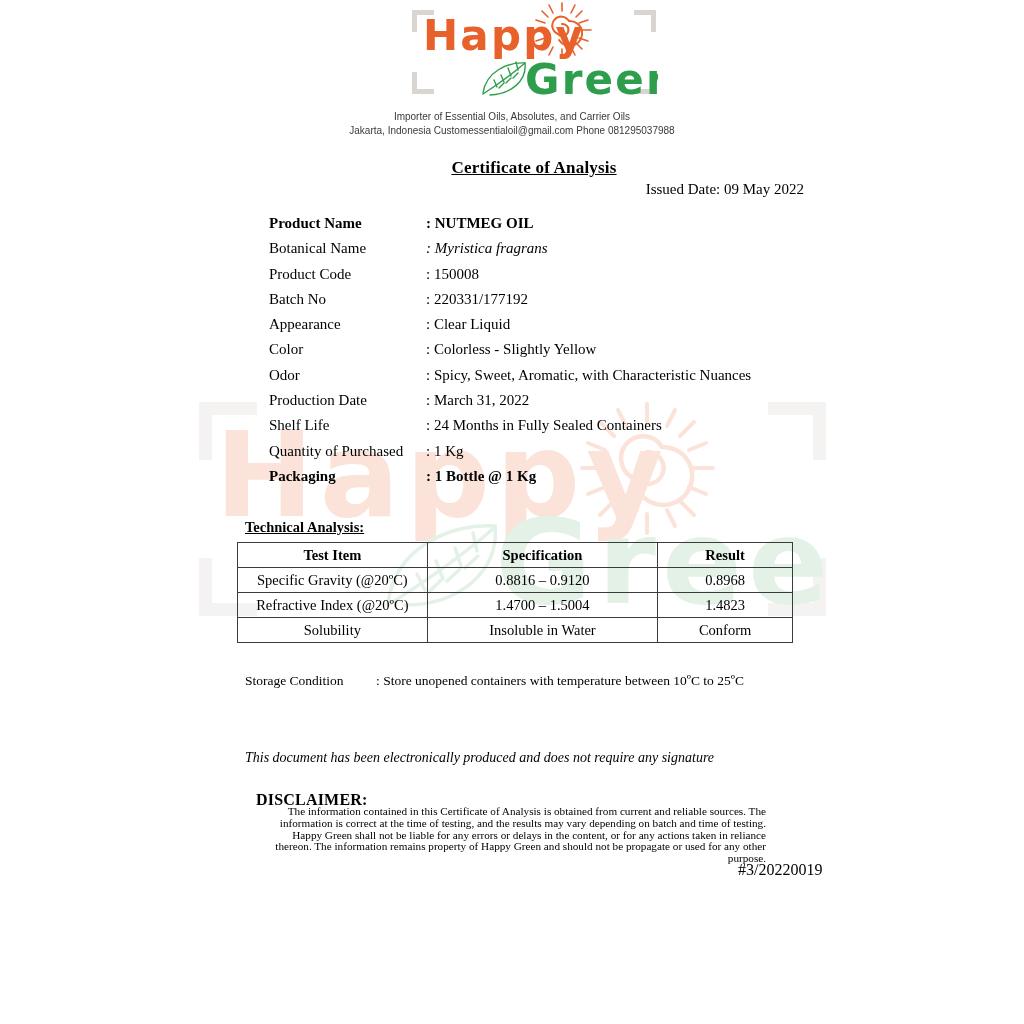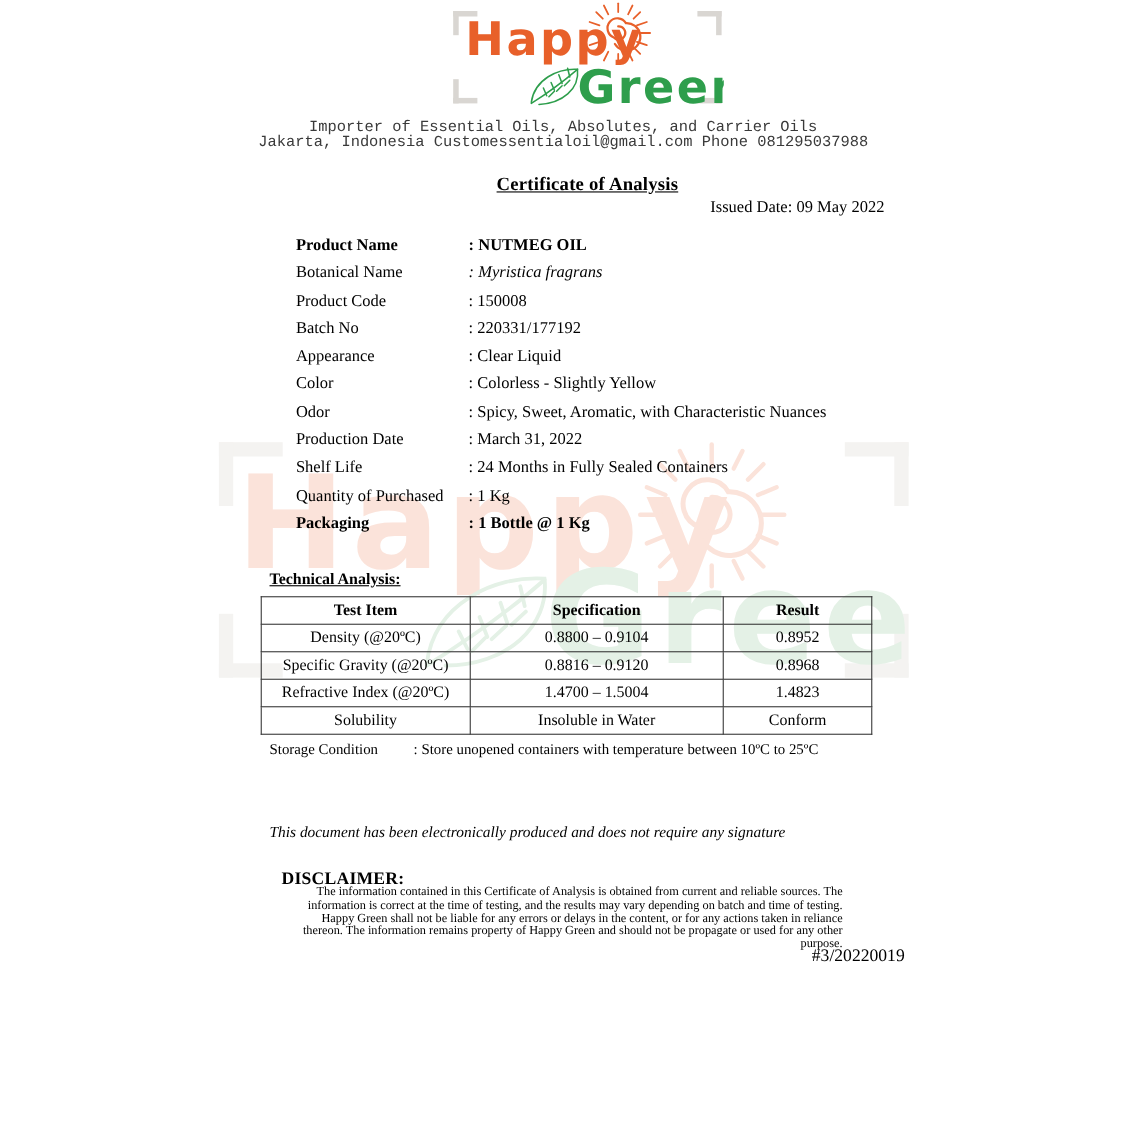"Importer of Essential Oils, Absolutes," .company-lines { font-family: Liberation Mono, monospace -> Liberation Sans, sans-serif; font-size: 14px -> 10px }
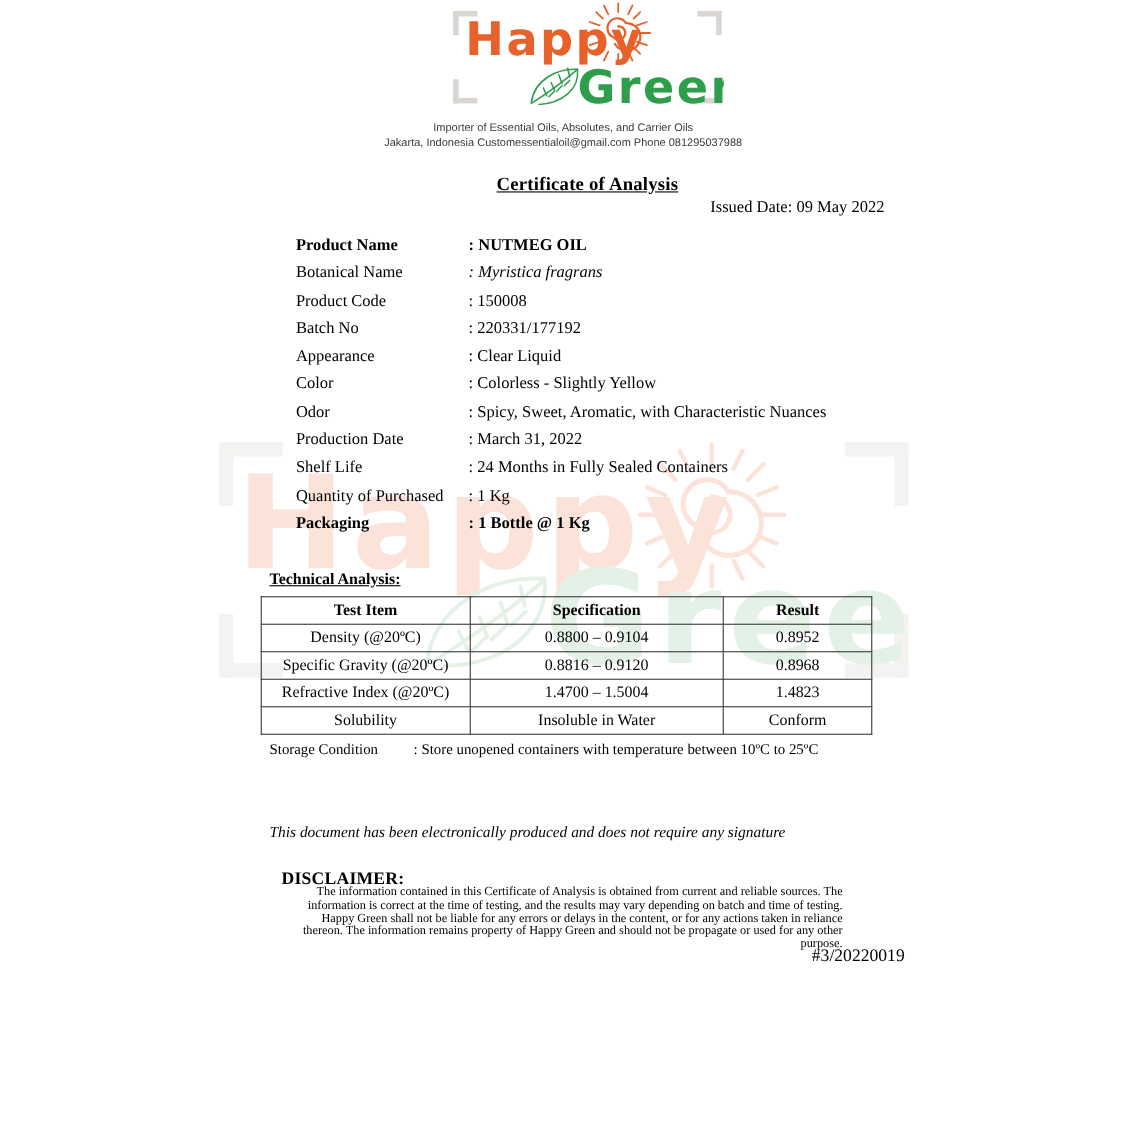"Density (@20ºC)" tr { html: <tr> <td>Density (@20ºC)</td> <td>0.8800 – 0.9104</td> <td>0.8952</td> </tr> -> none }
